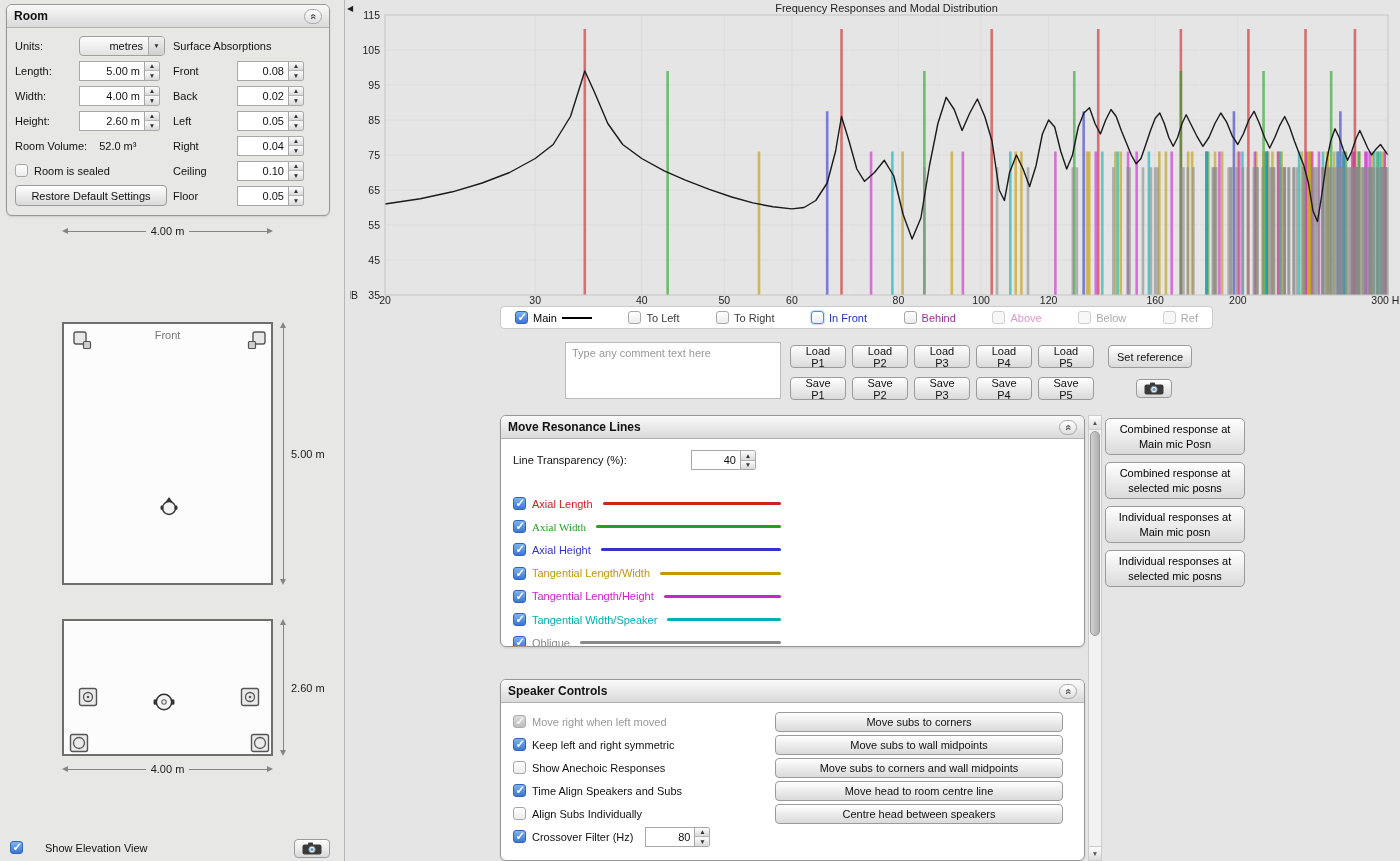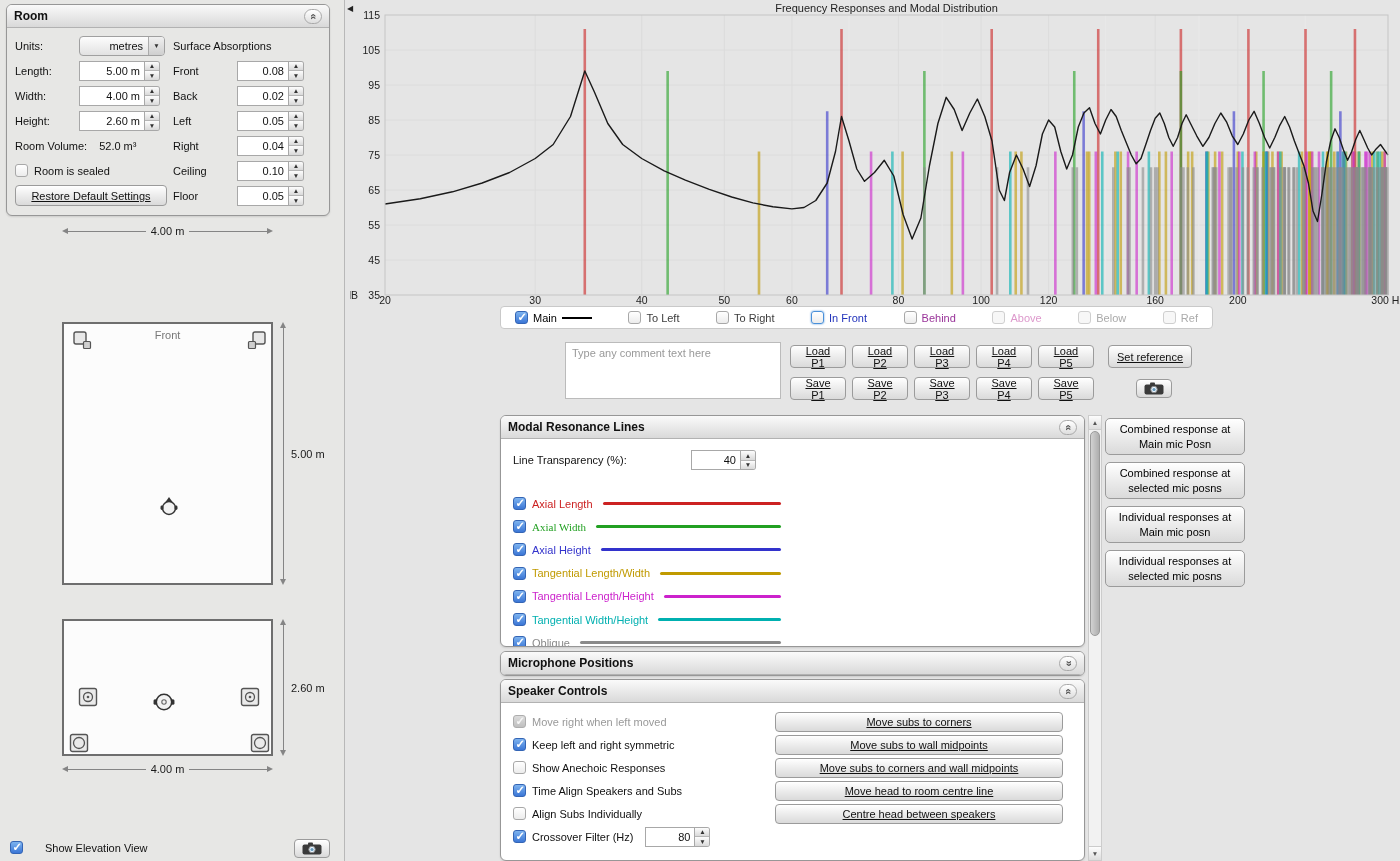"Restore Default Settings" .btn { text-decoration: underline -> none }
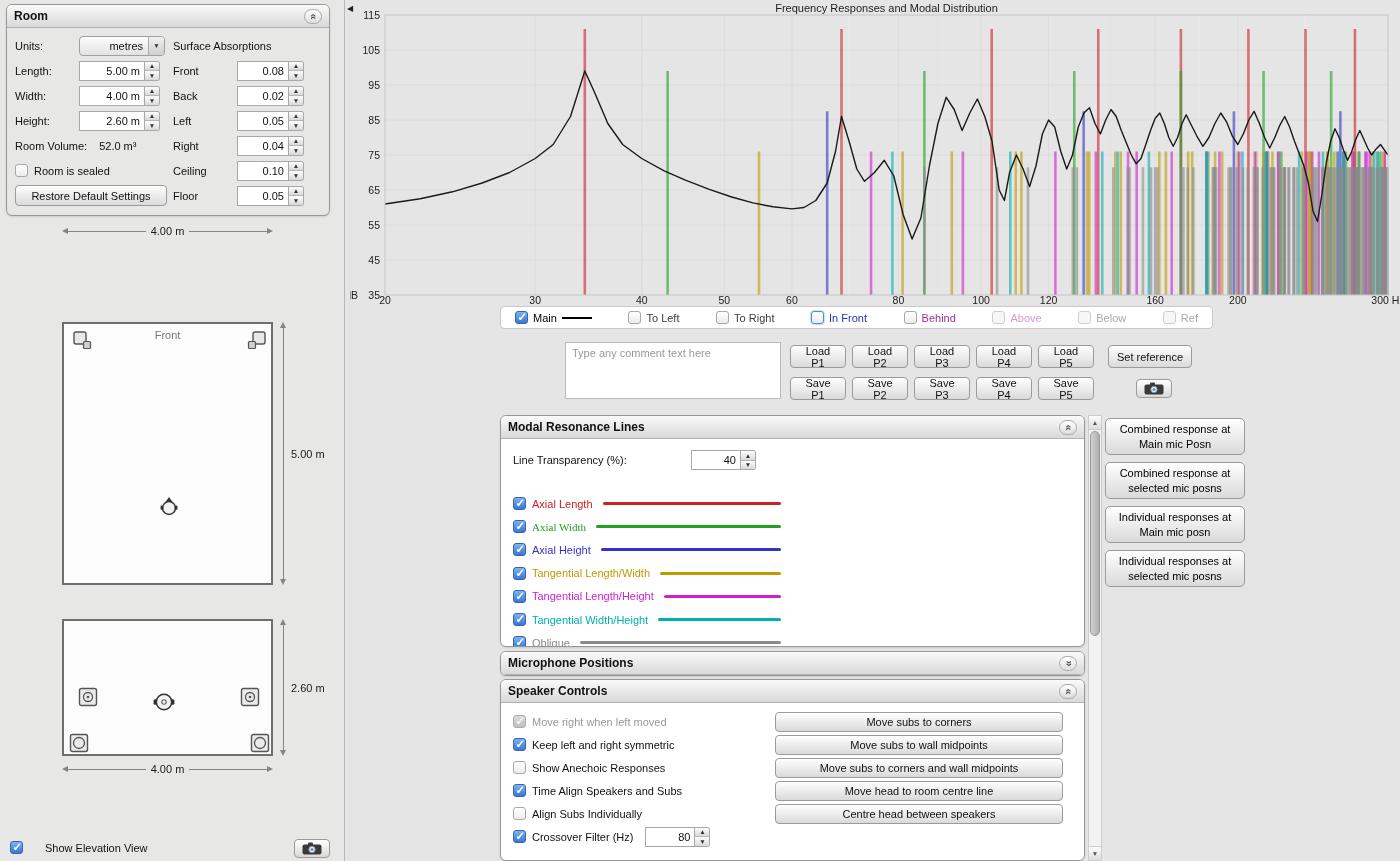"Modal Resonance Lines" span { text: Modal -> Move }
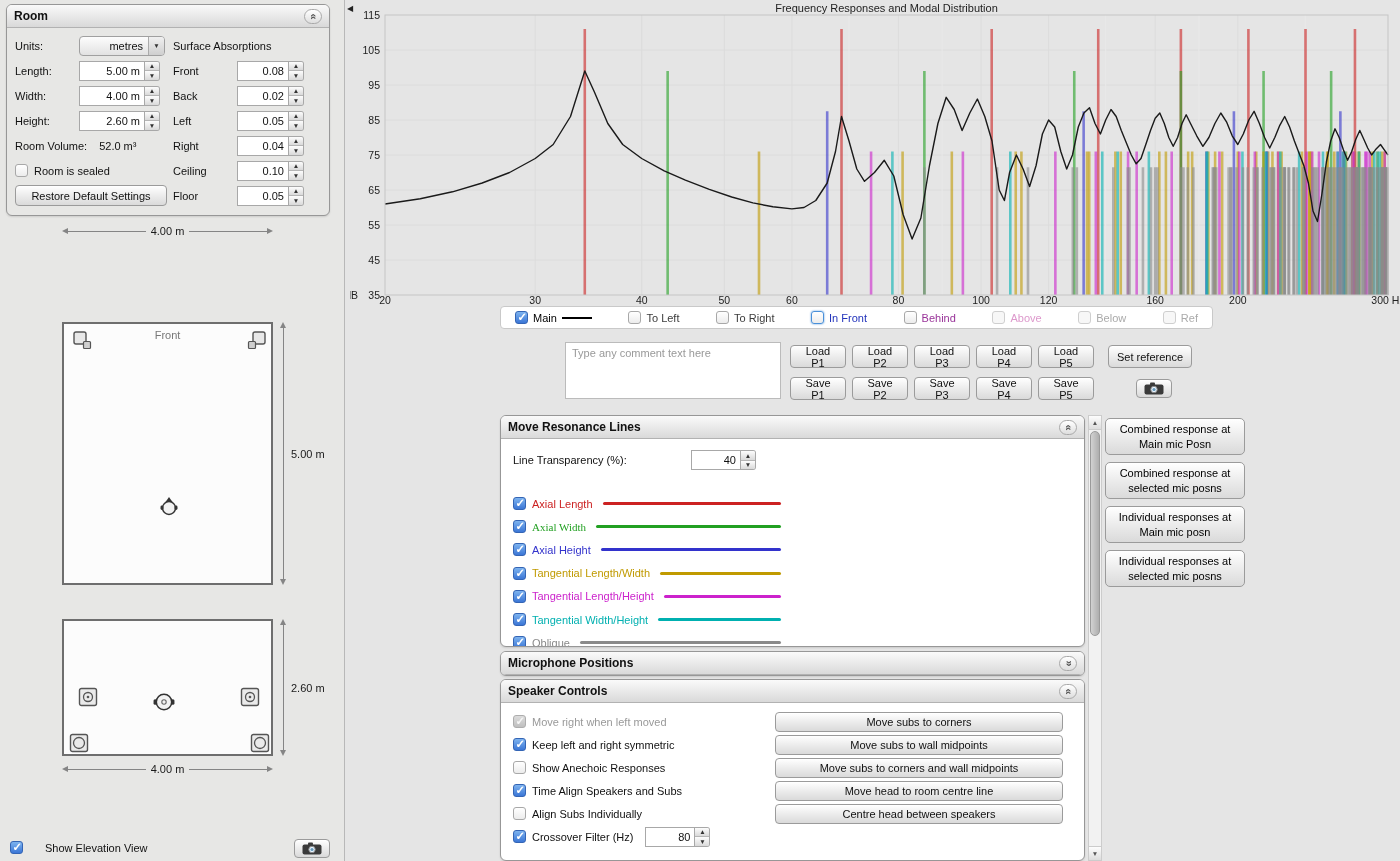"Tangential Width/Height" span { text: Width/Height -> Width/Speaker }
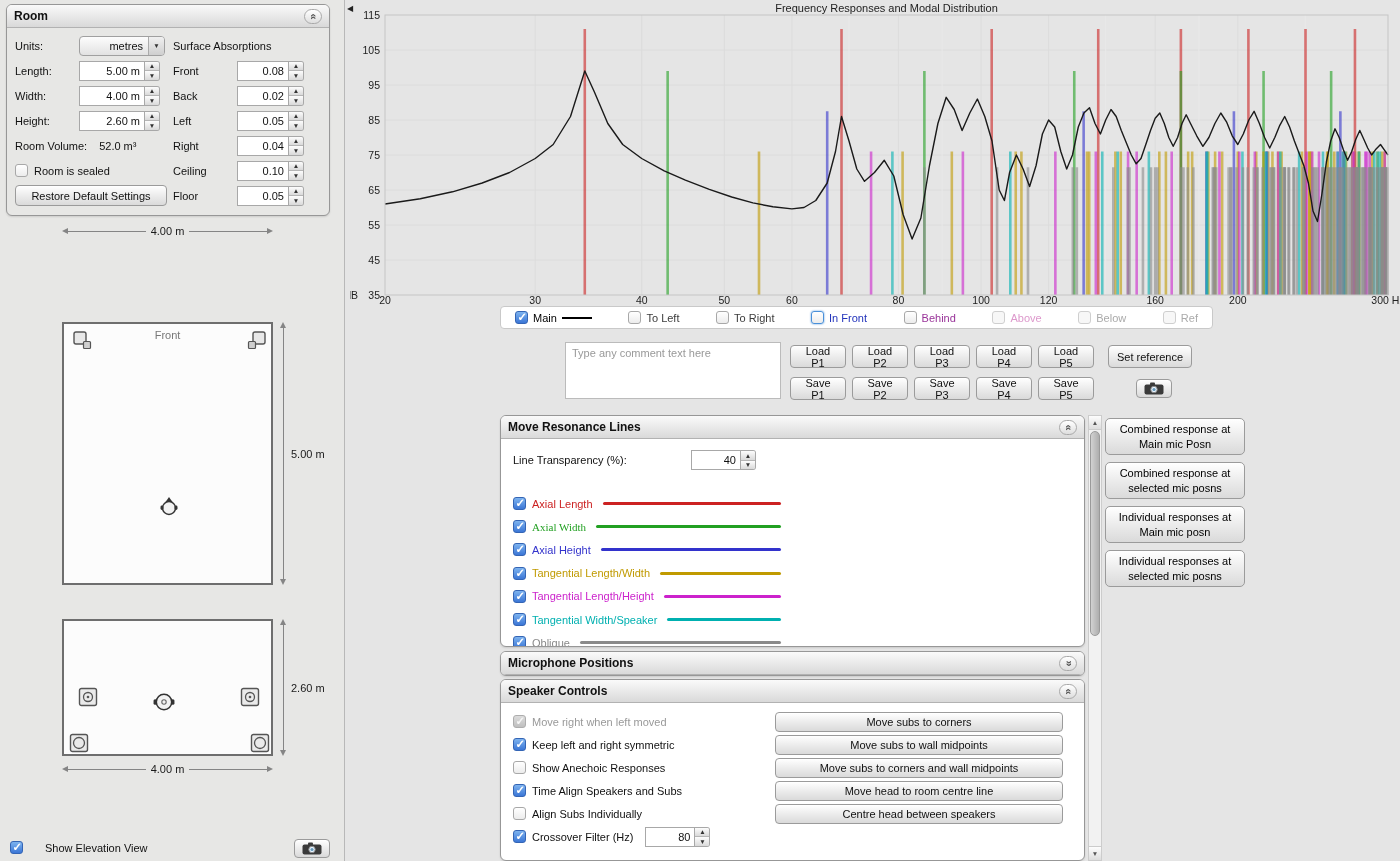"Microphone Positions" div.panel { html: <div> <div> <span>Microphone Positions</span> <span> <span>«</span> </span> </div> </div> -> none }
